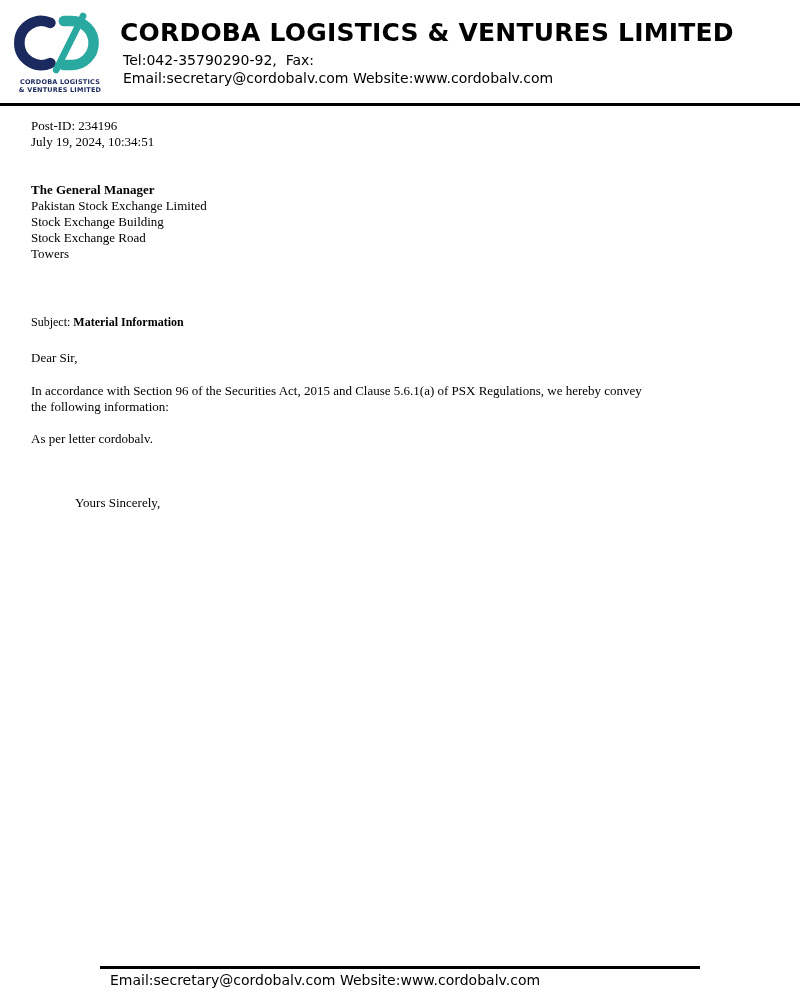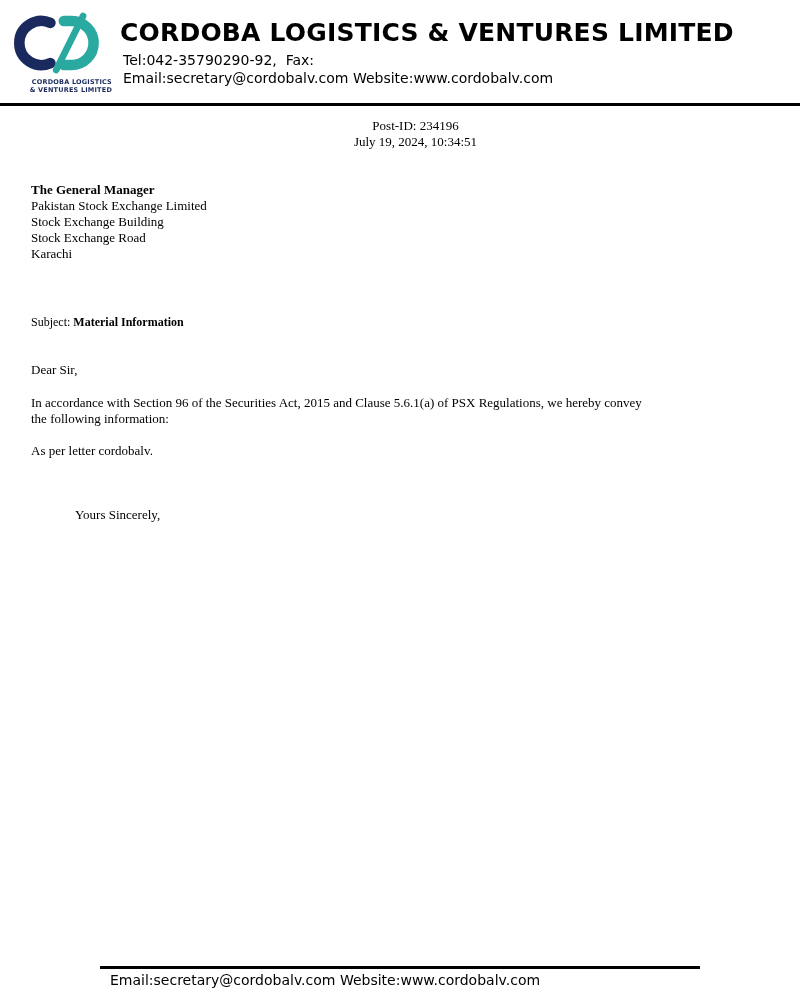"CORDOBA LOGISTICS" .logo-caption { text-align: right -> none }
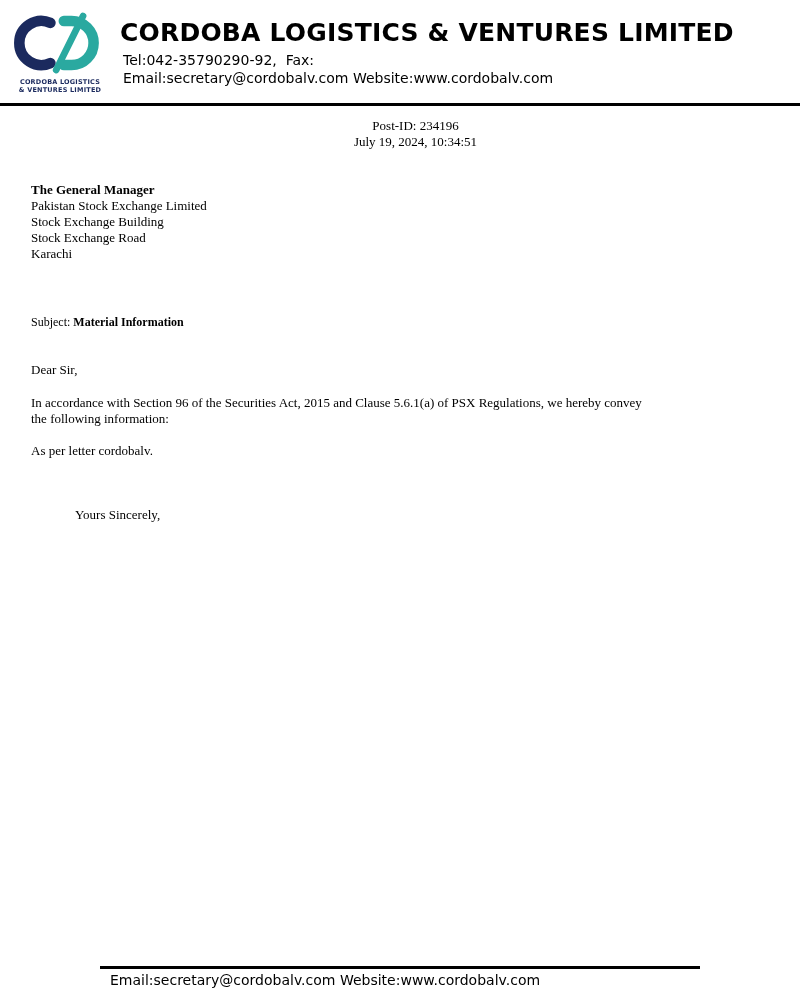"Post-ID: 234196" .meta-block { text-align: center -> none }
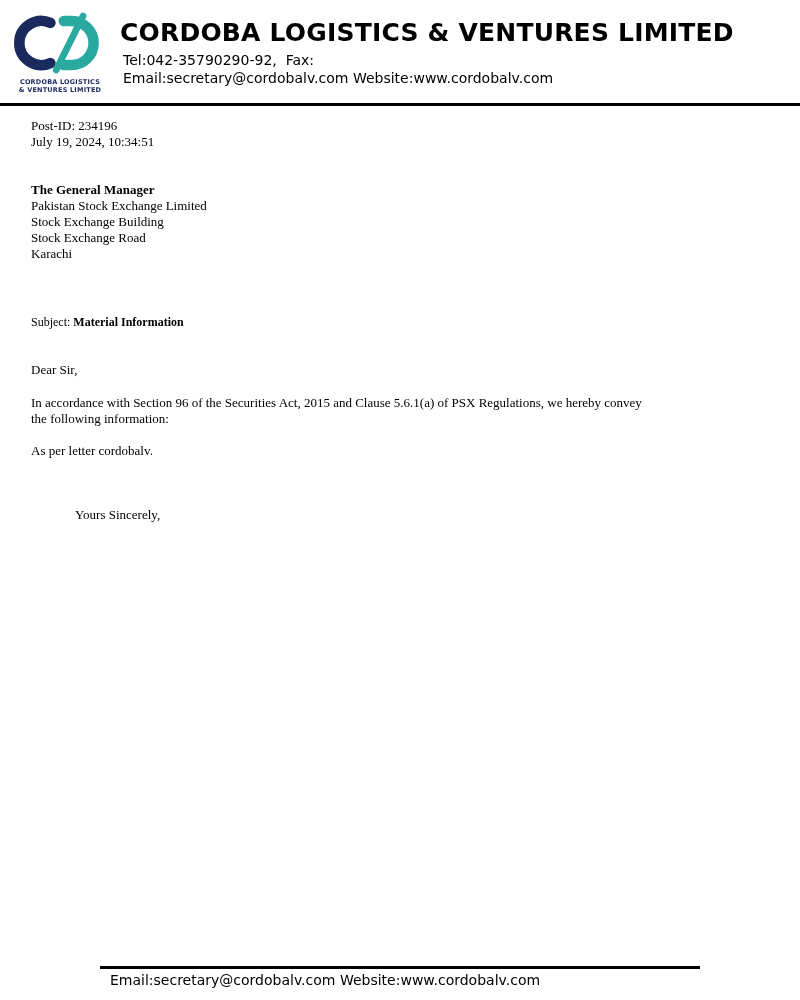"Karachi" div { text: Karachi -> Towers }
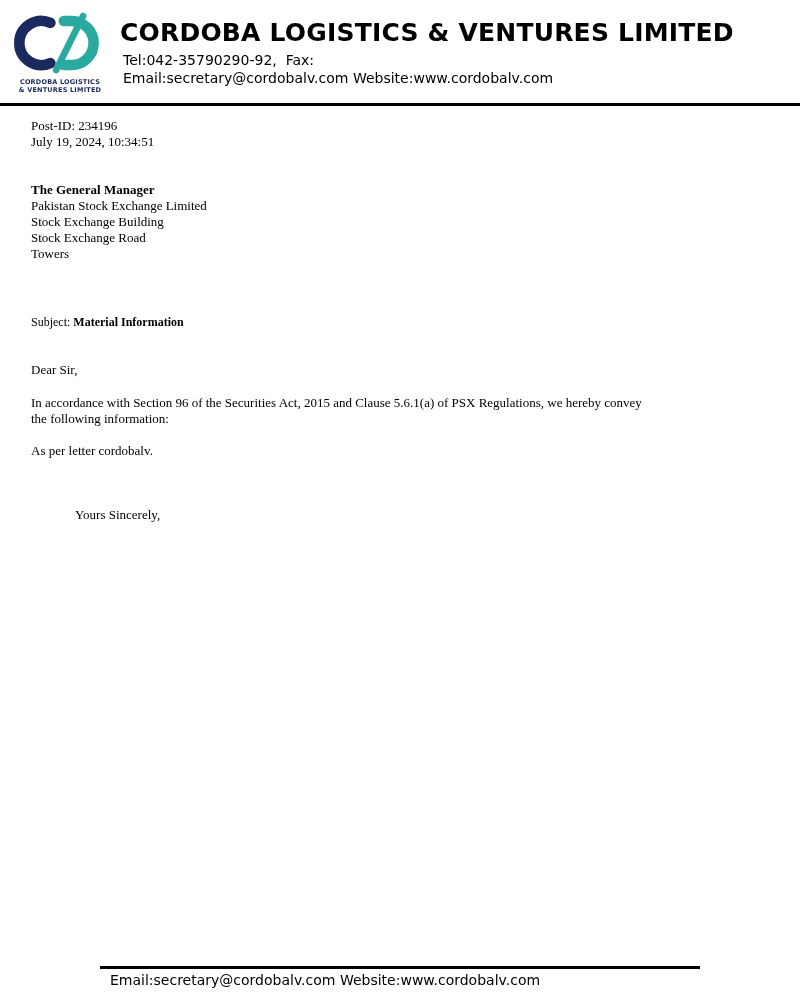"Dear Sir," .salutation { margin-top: 32px -> 20px }
